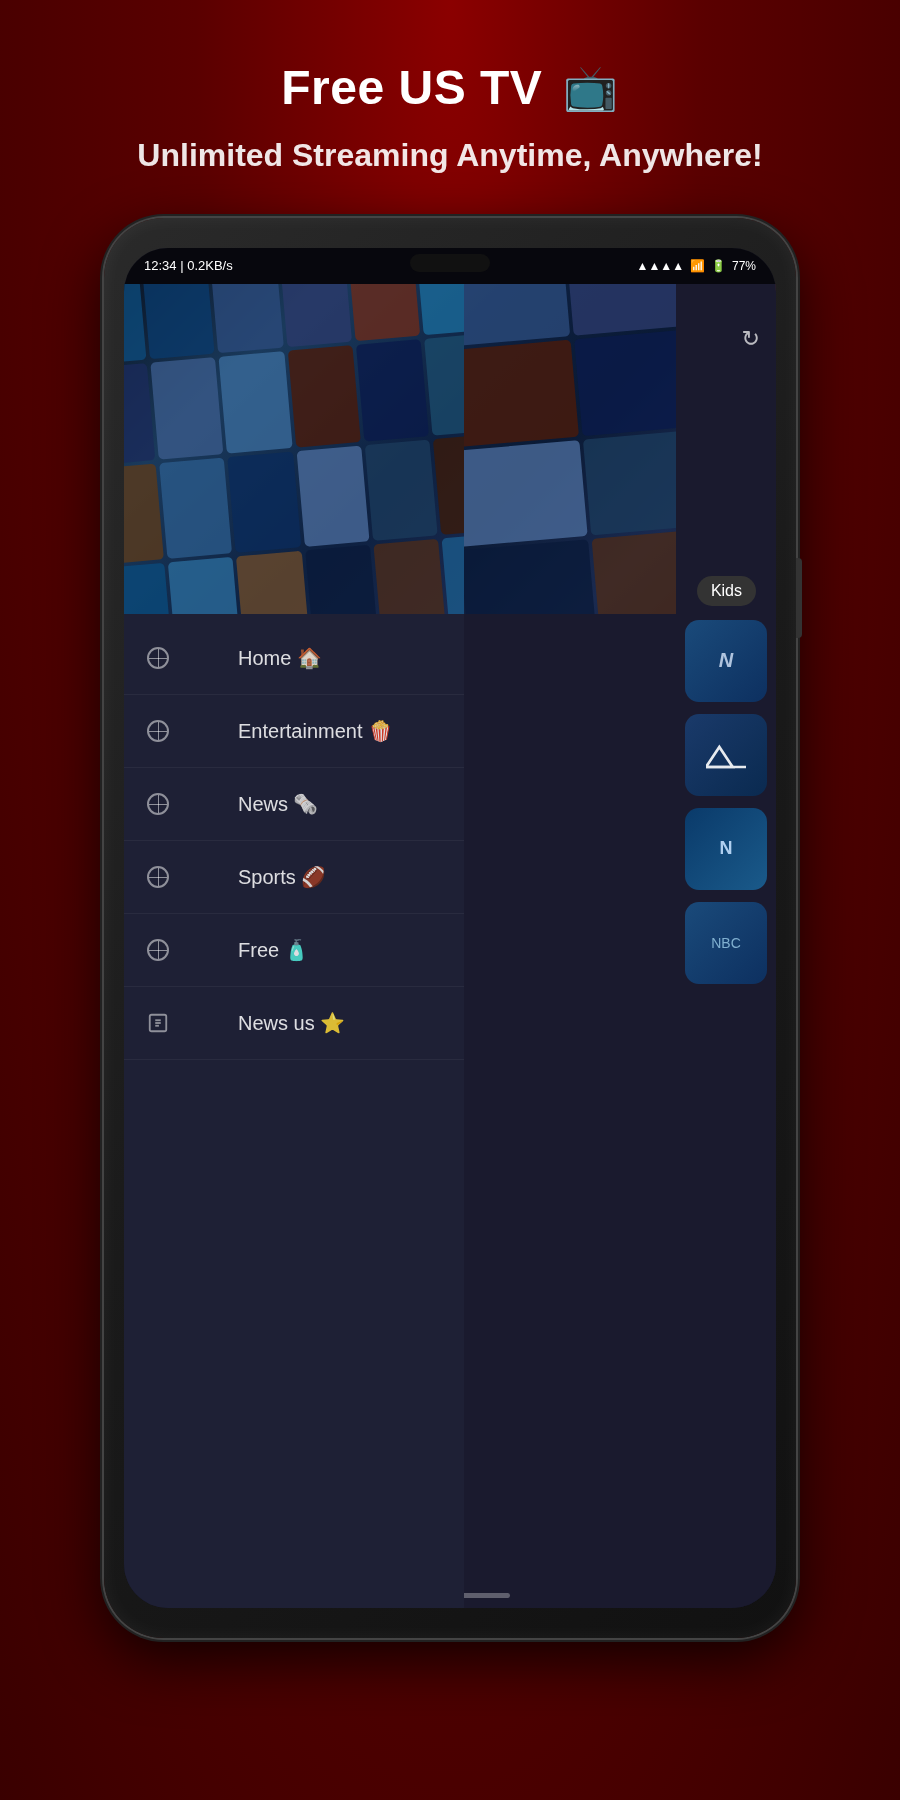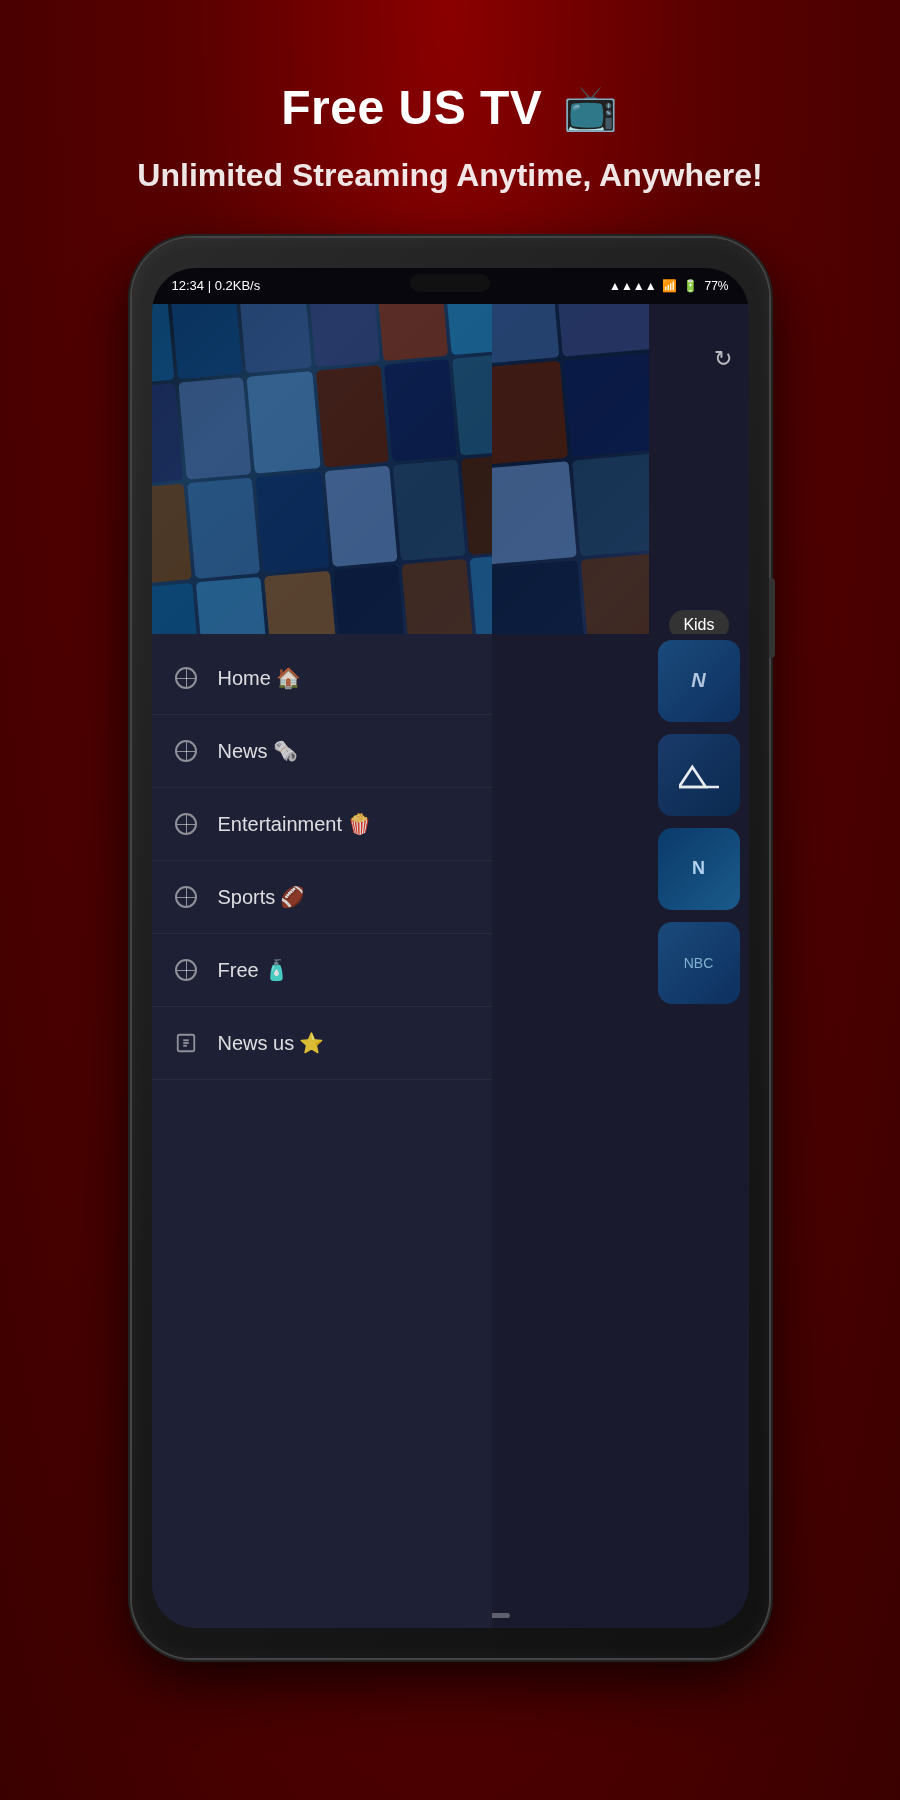"Free US TV" .main-title { margin-top: 20px -> none }
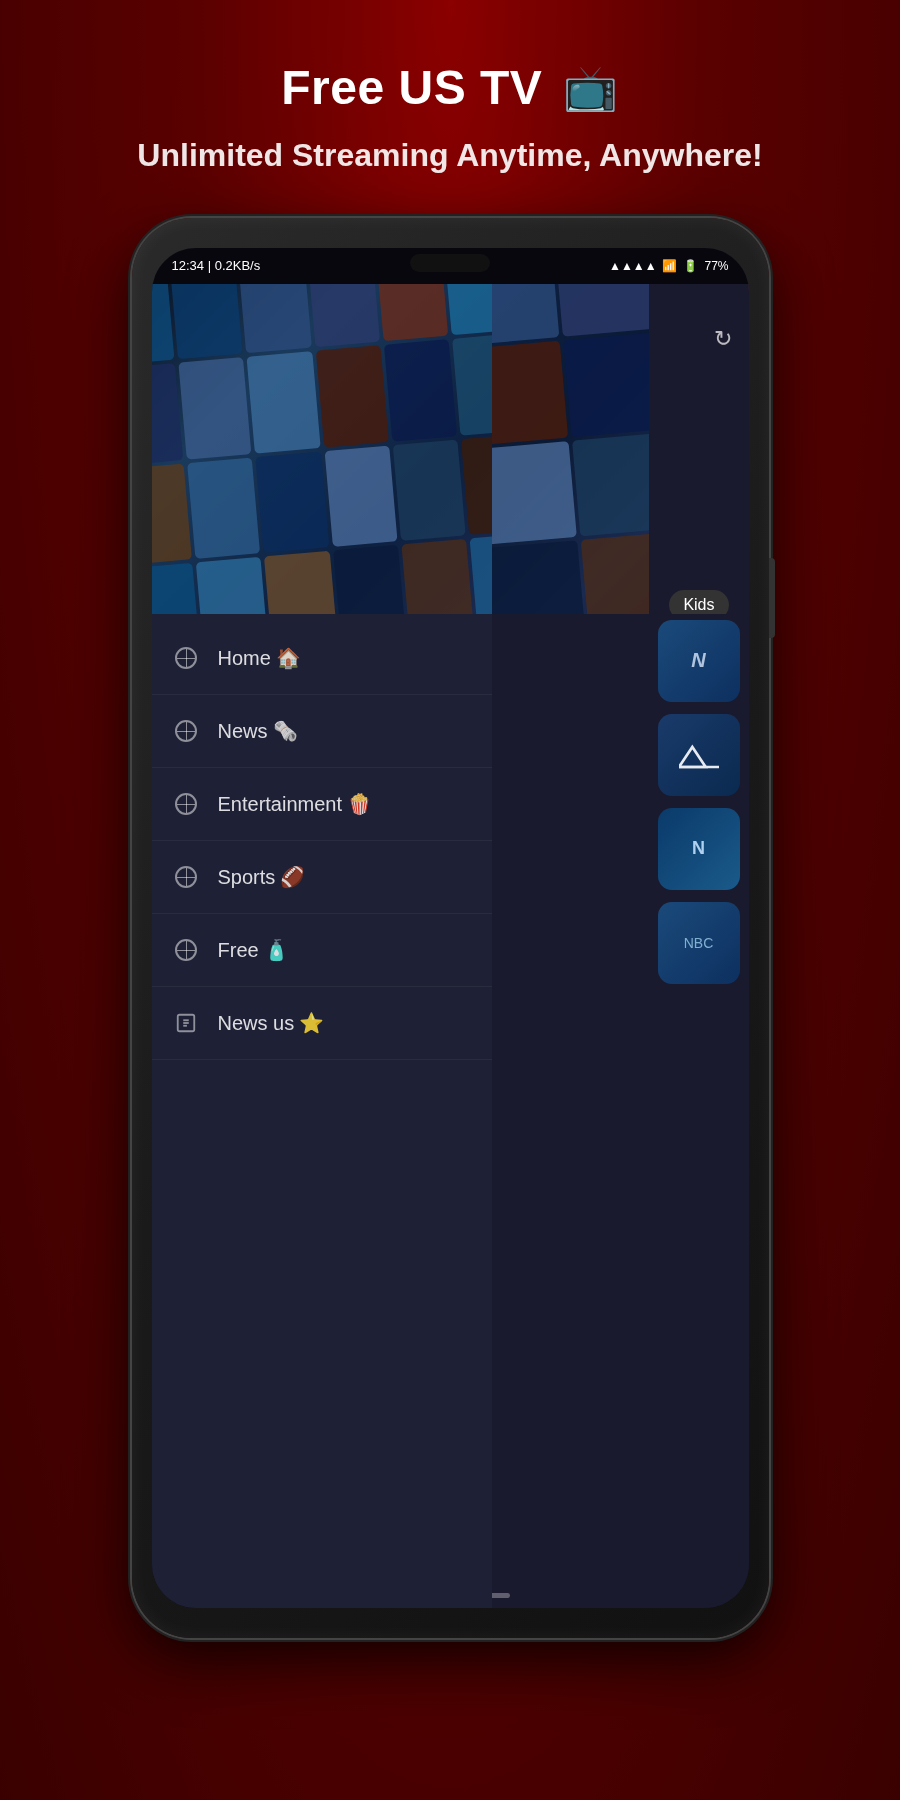"12:34 | 0.2KB/s" .phone-wrapper { width: 637px -> 692px }
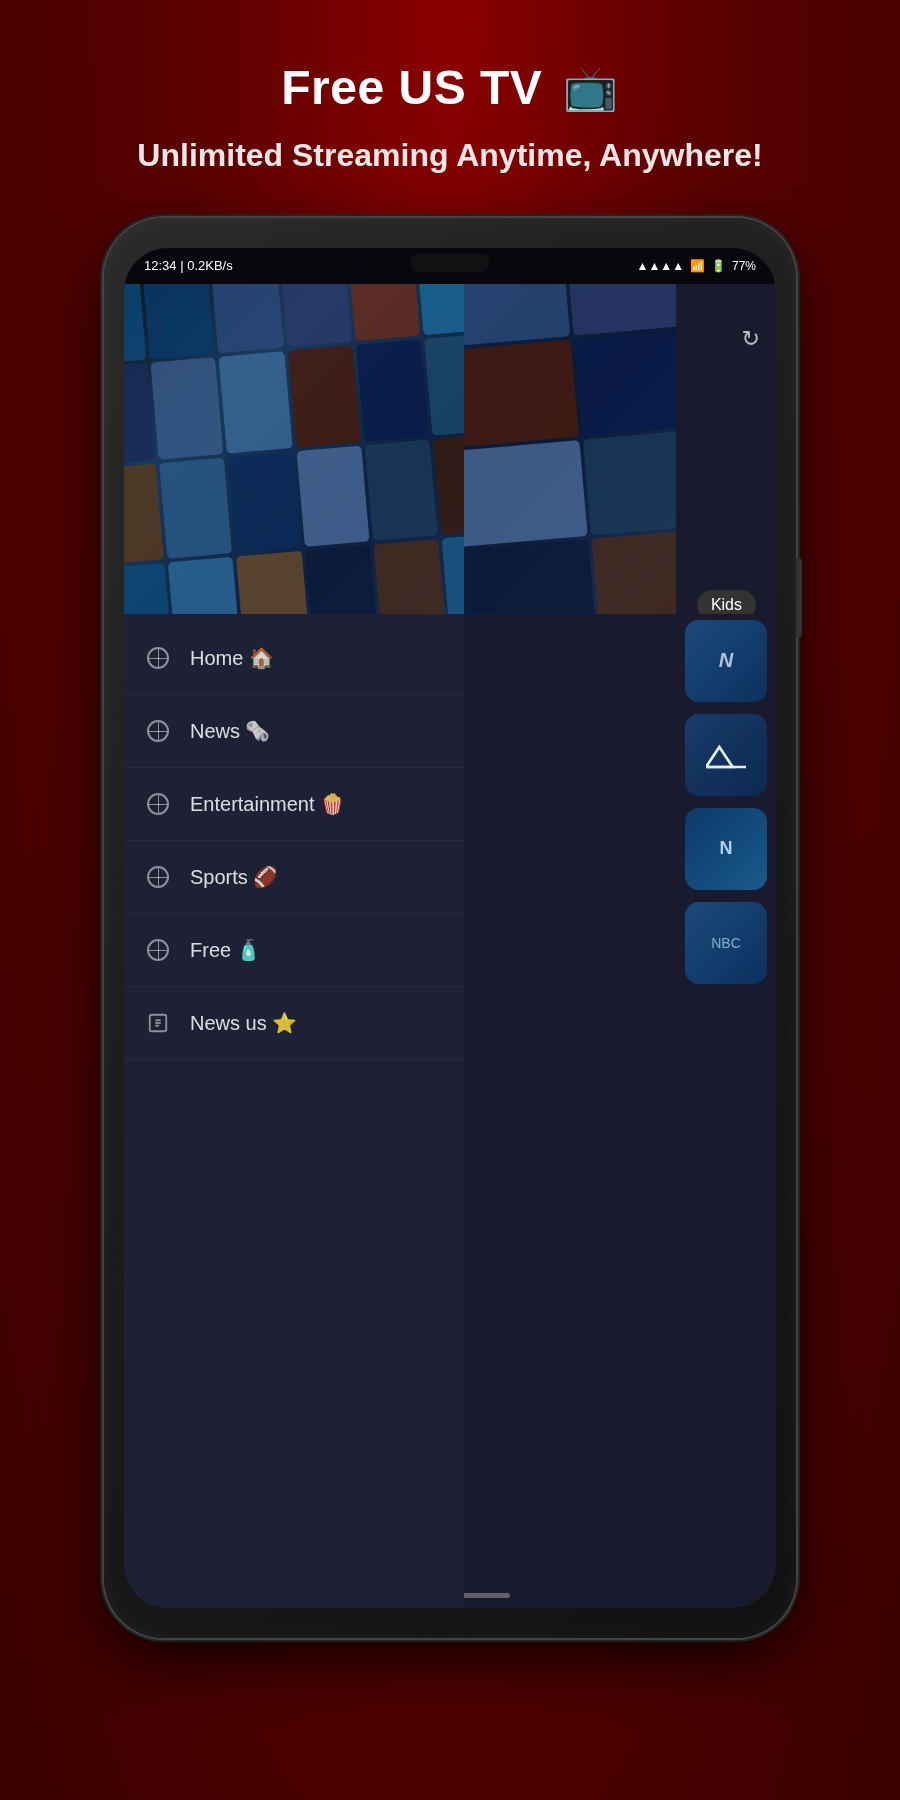"Kids" .kids-badge { top: 306px -> 292px }
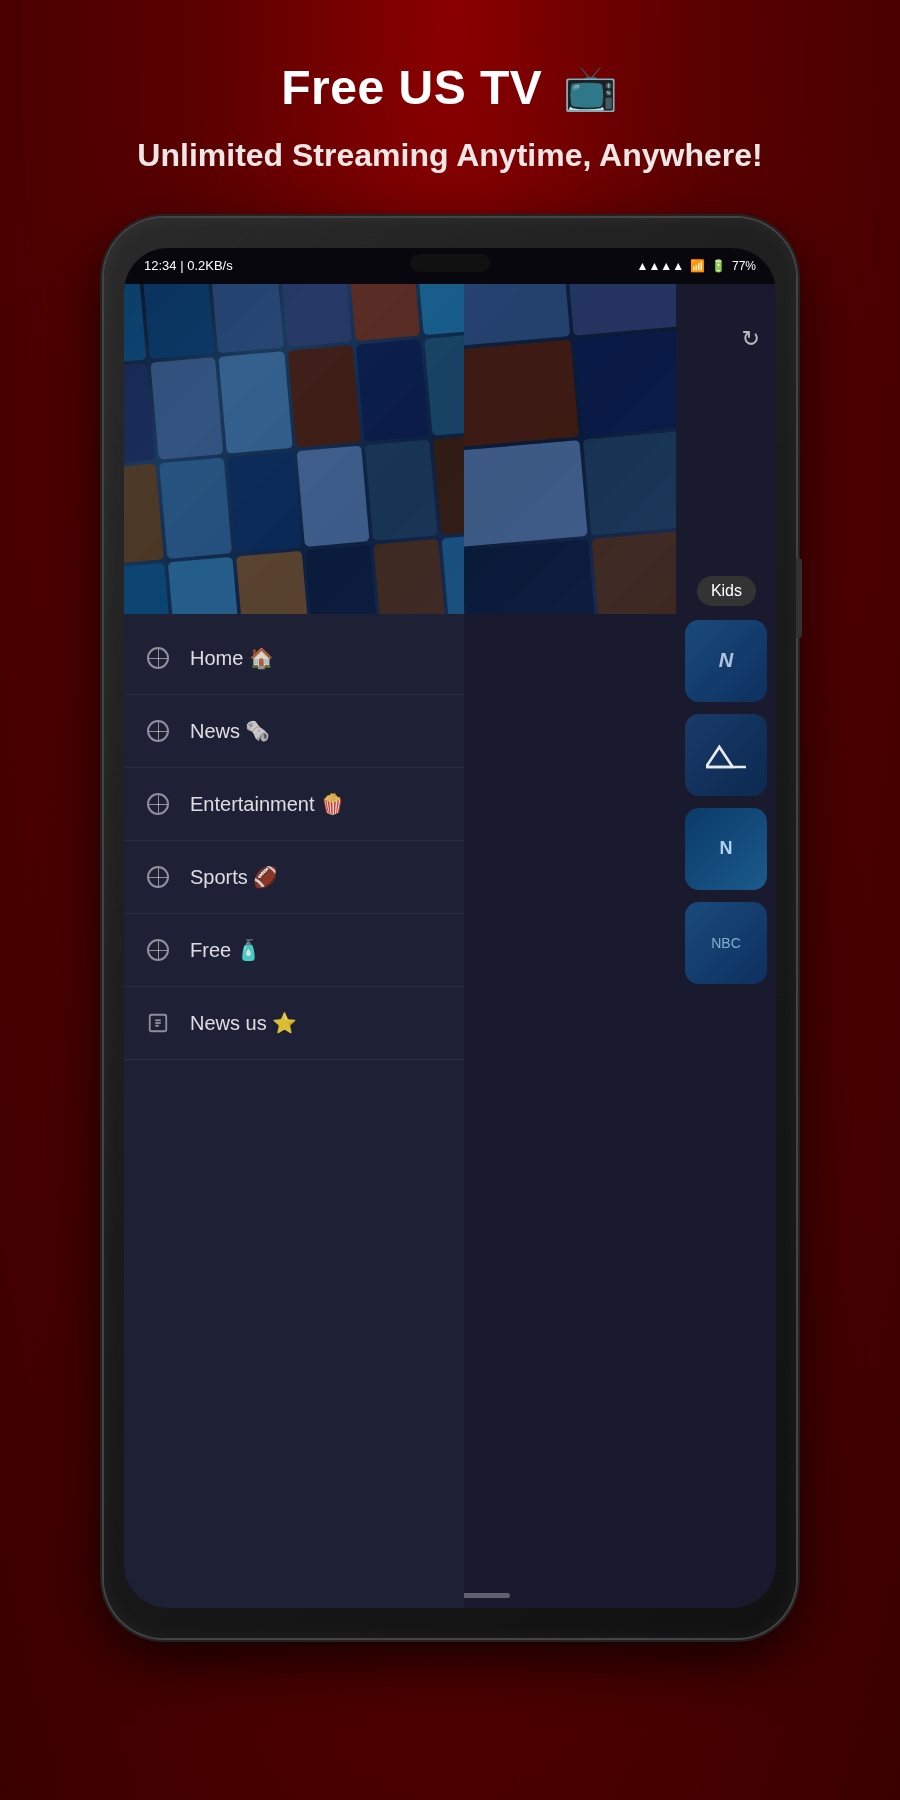"Home 🏠" .menu-item { gap: none -> 48px }
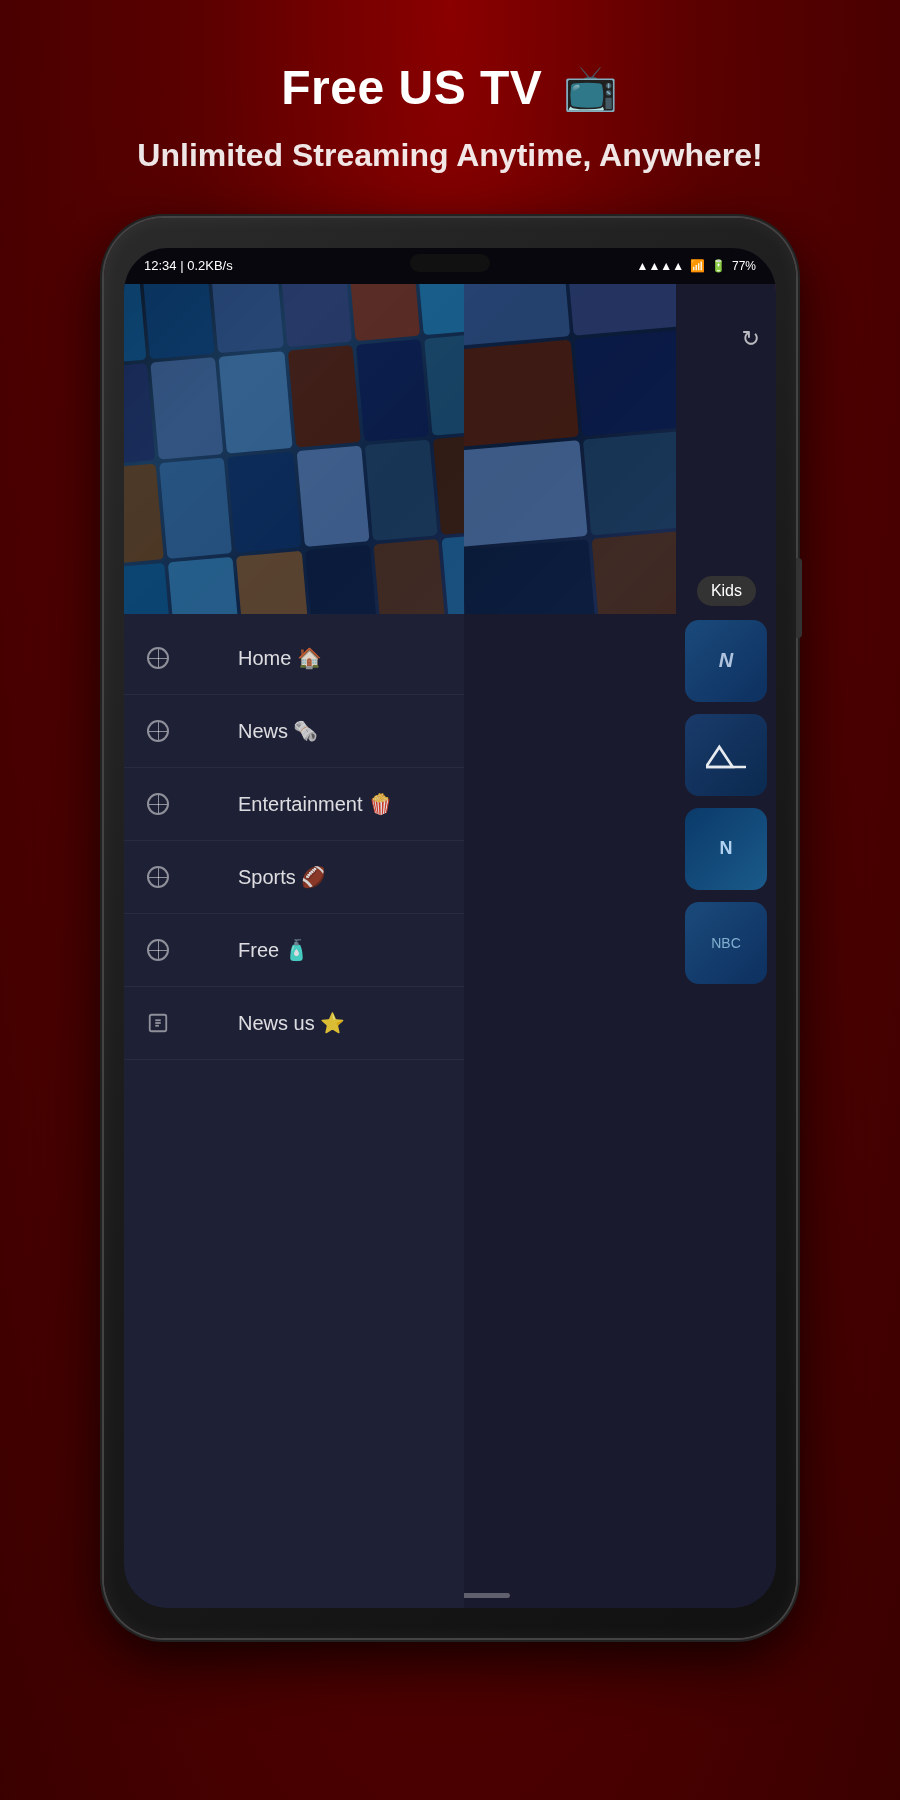"News 🗞️" div.menu-item { order: before "Entertainment 🍿" -> after "Entertainment 🍿" }
